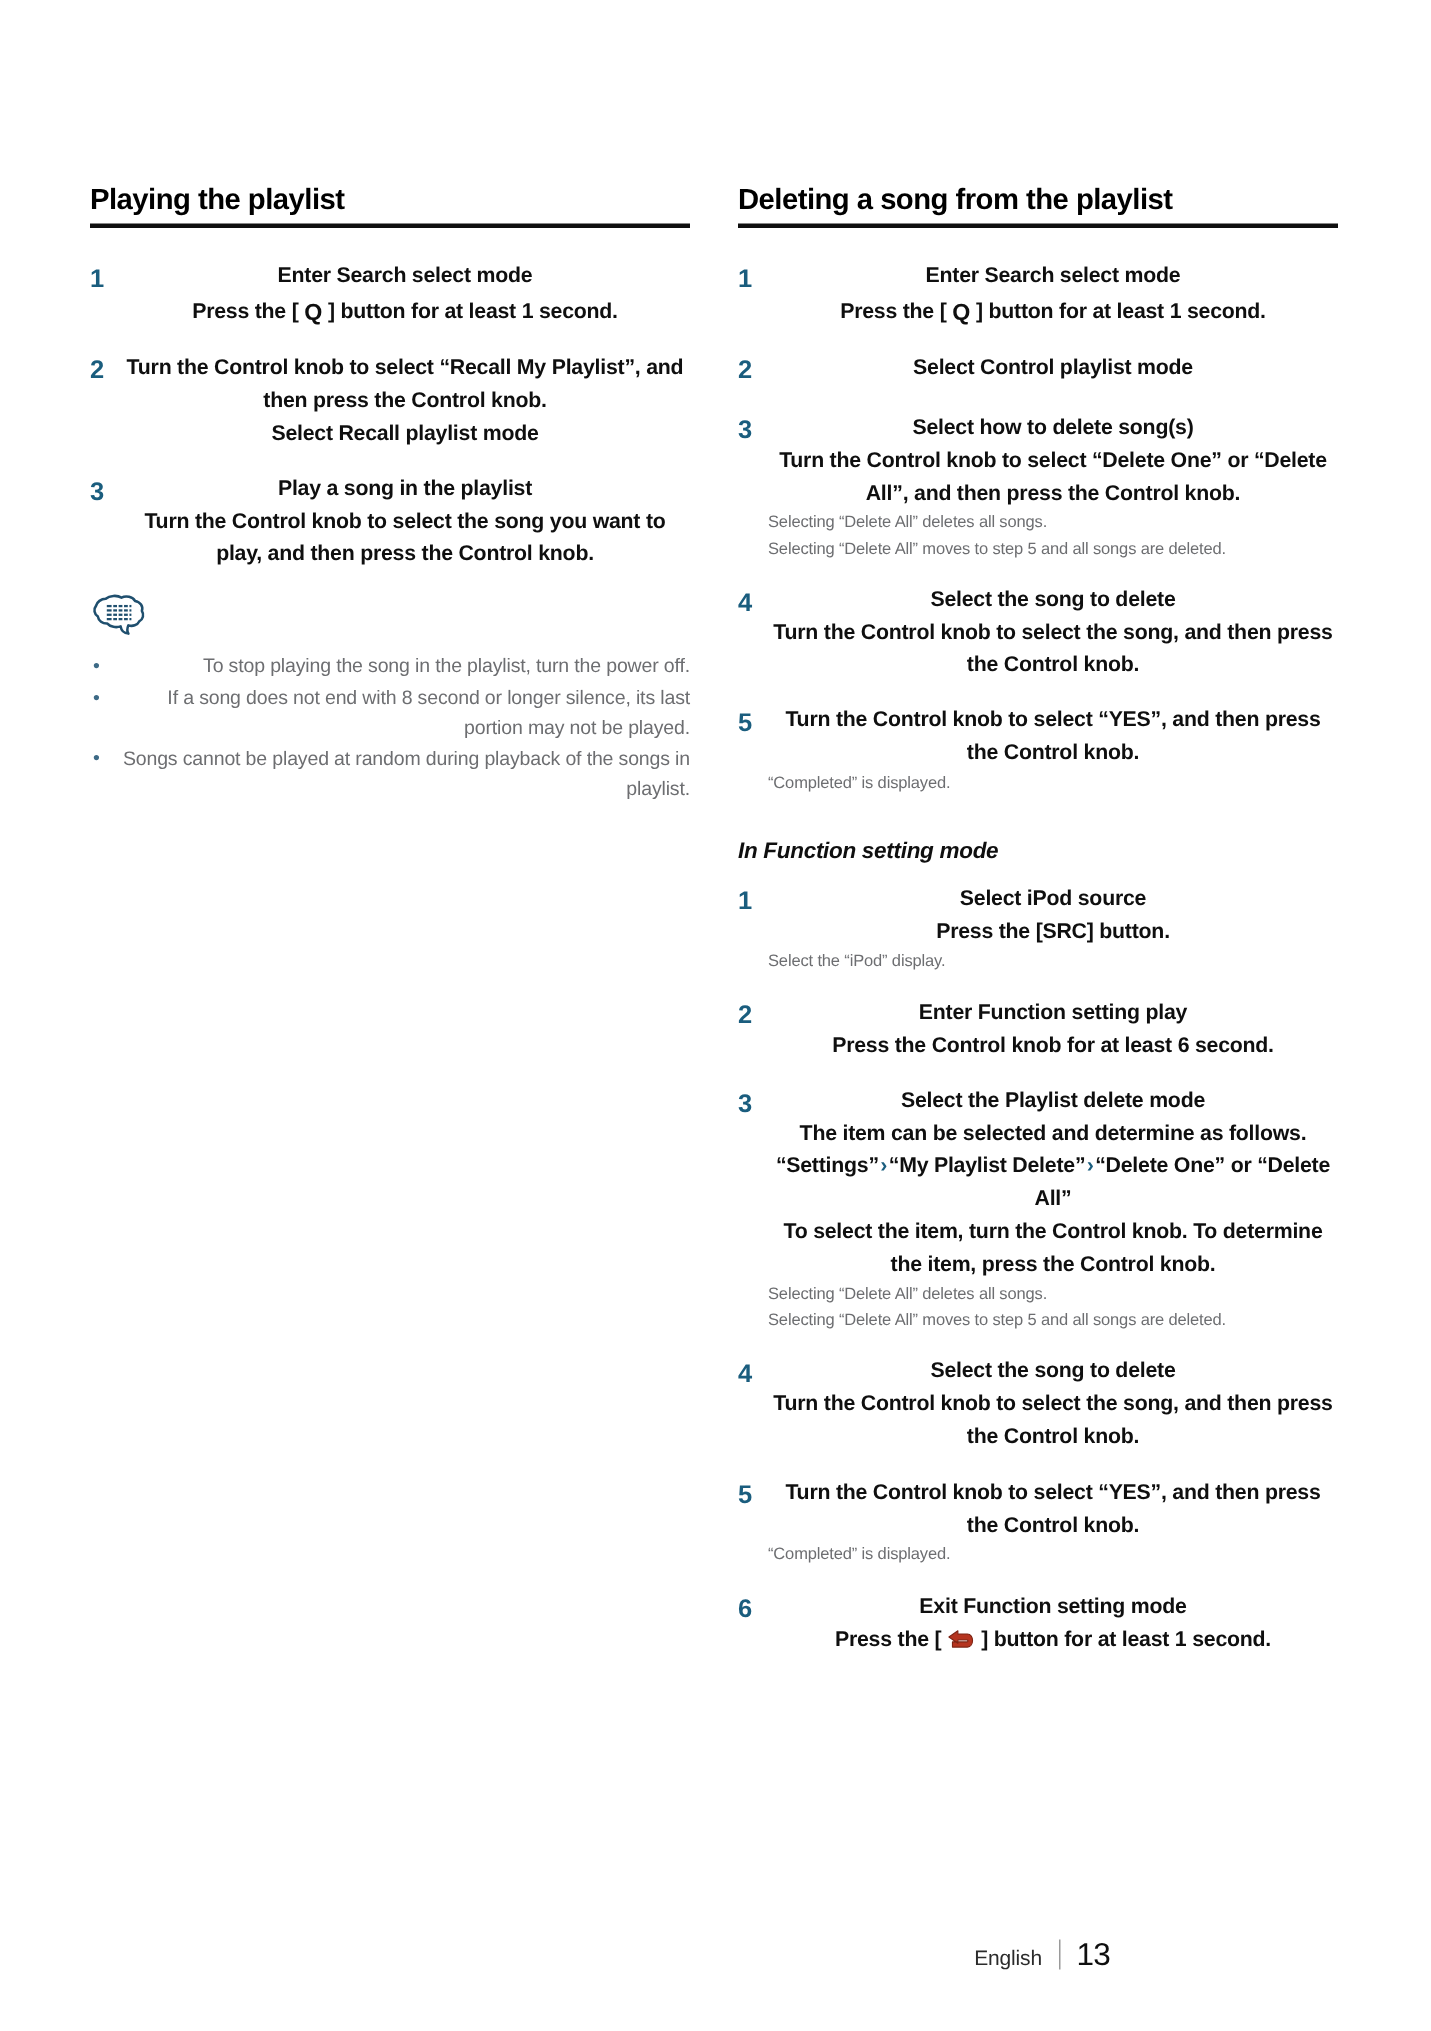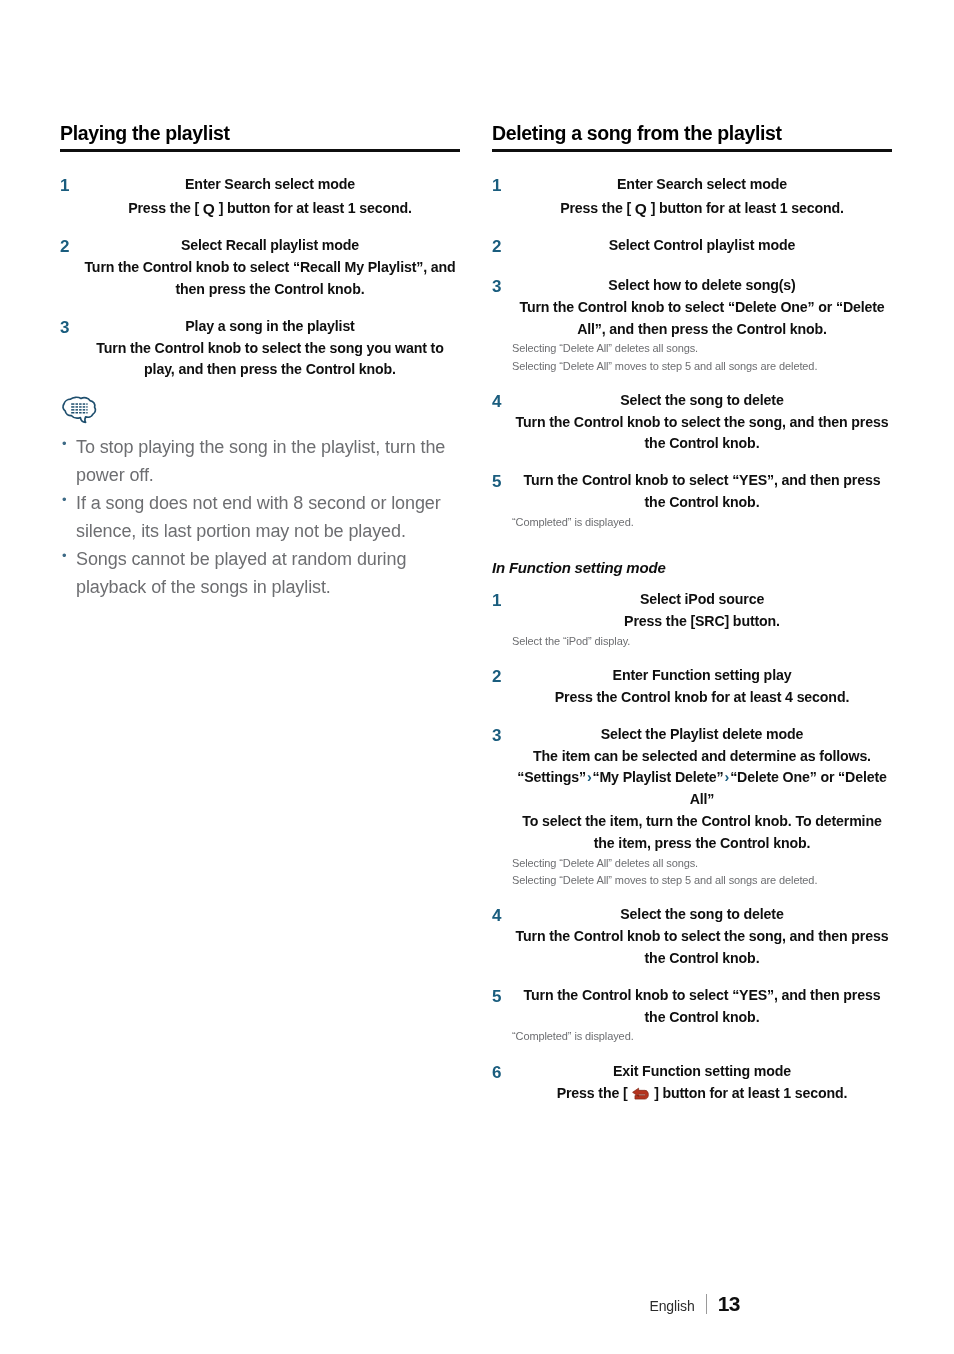"Select Recall playlist mode" div.b { order: before "Turn the Control knob to select “Recall" -> after "Turn the Control knob to select “Recall" }
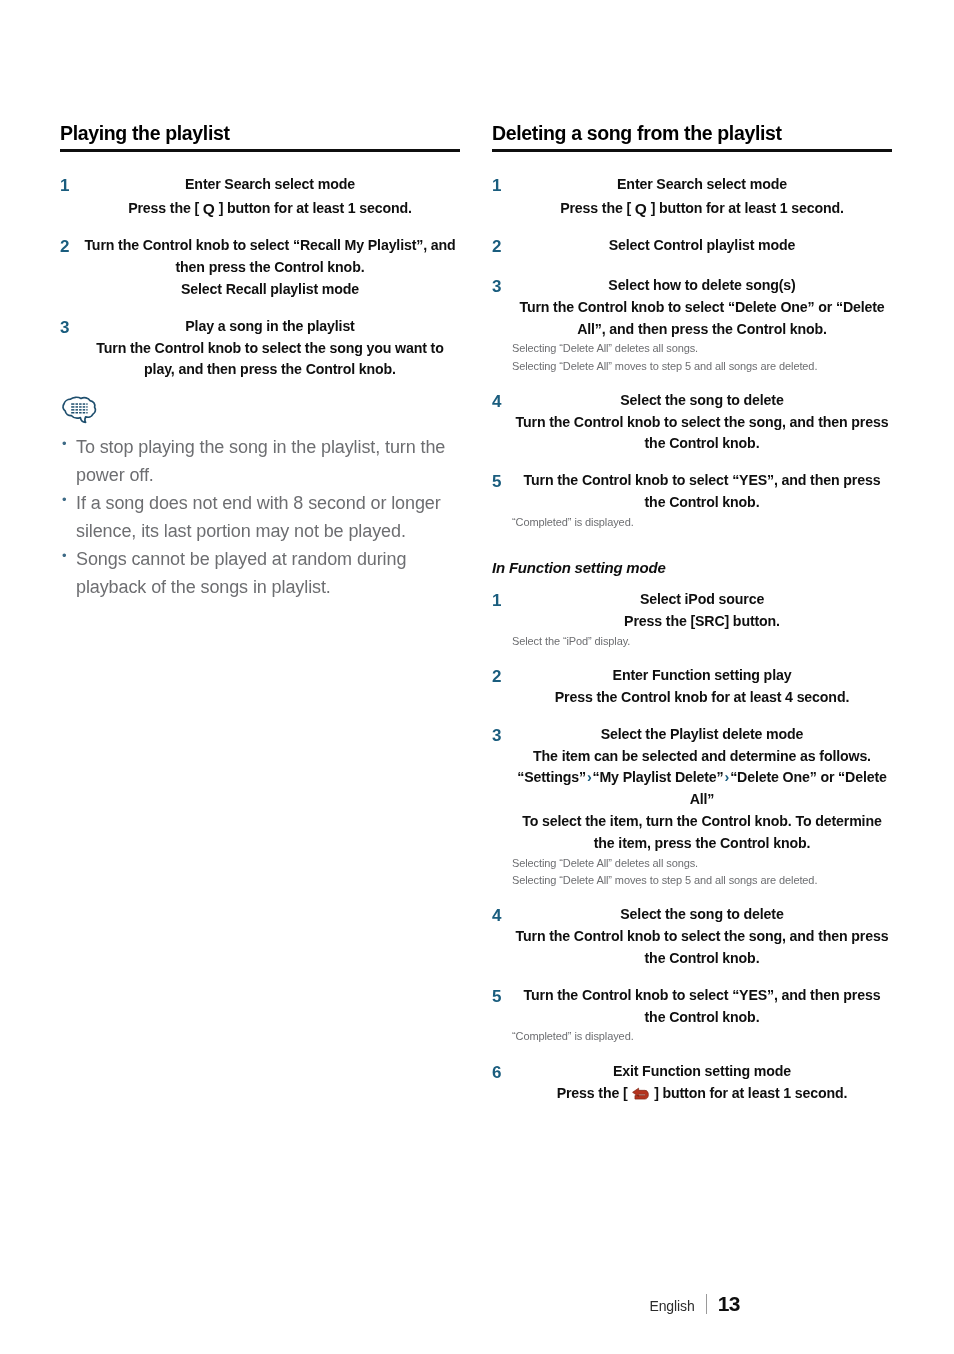"To stop playing the song" .note-list li { font-size: 18px -> 13px; text-align: none -> right }
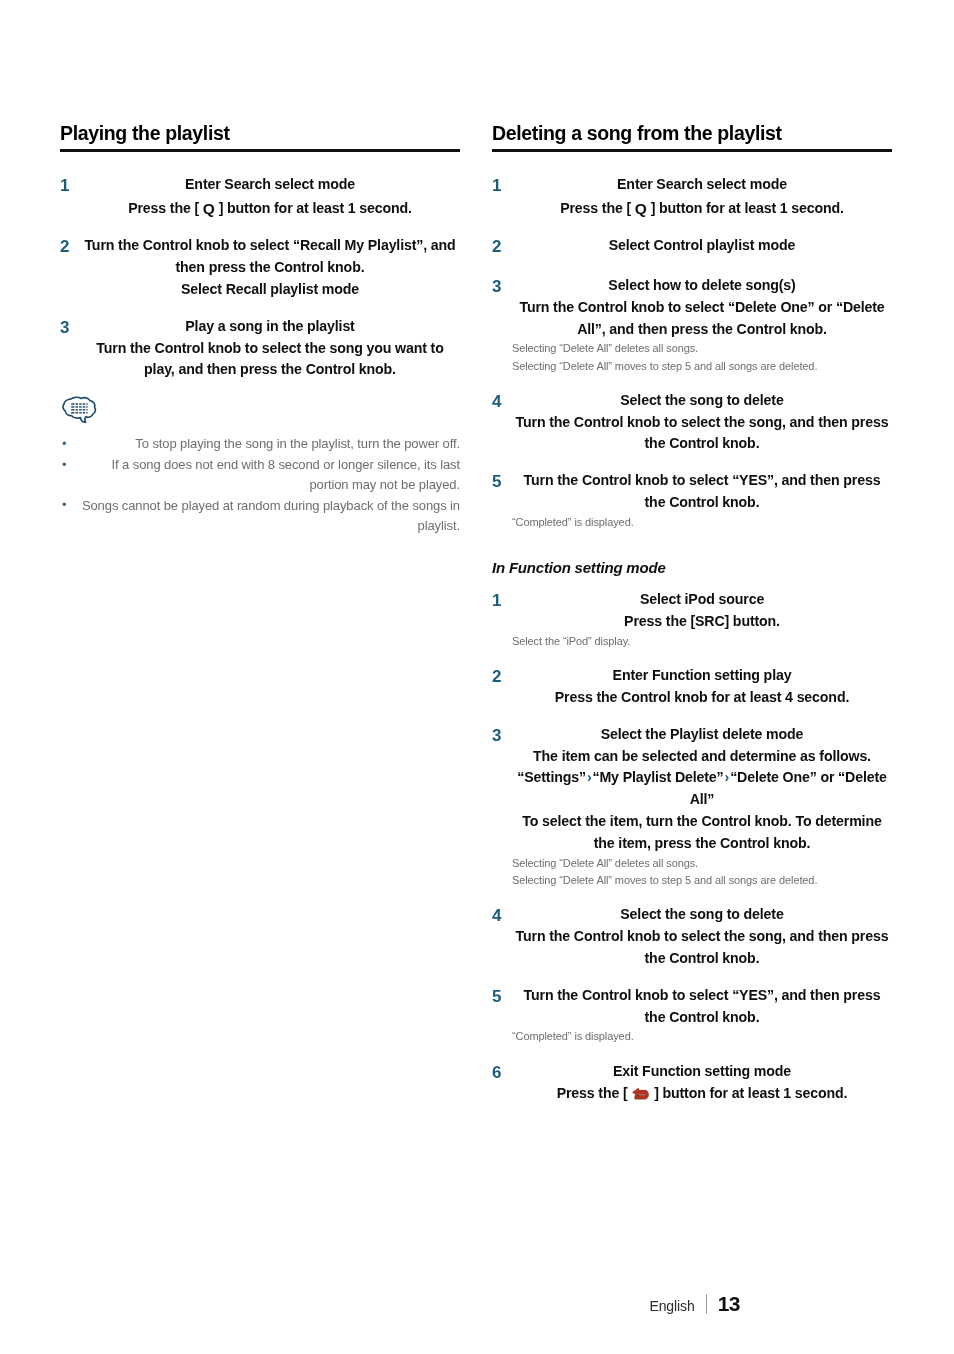"Press the Control knob for" div.b { text: 4 -> 6 }
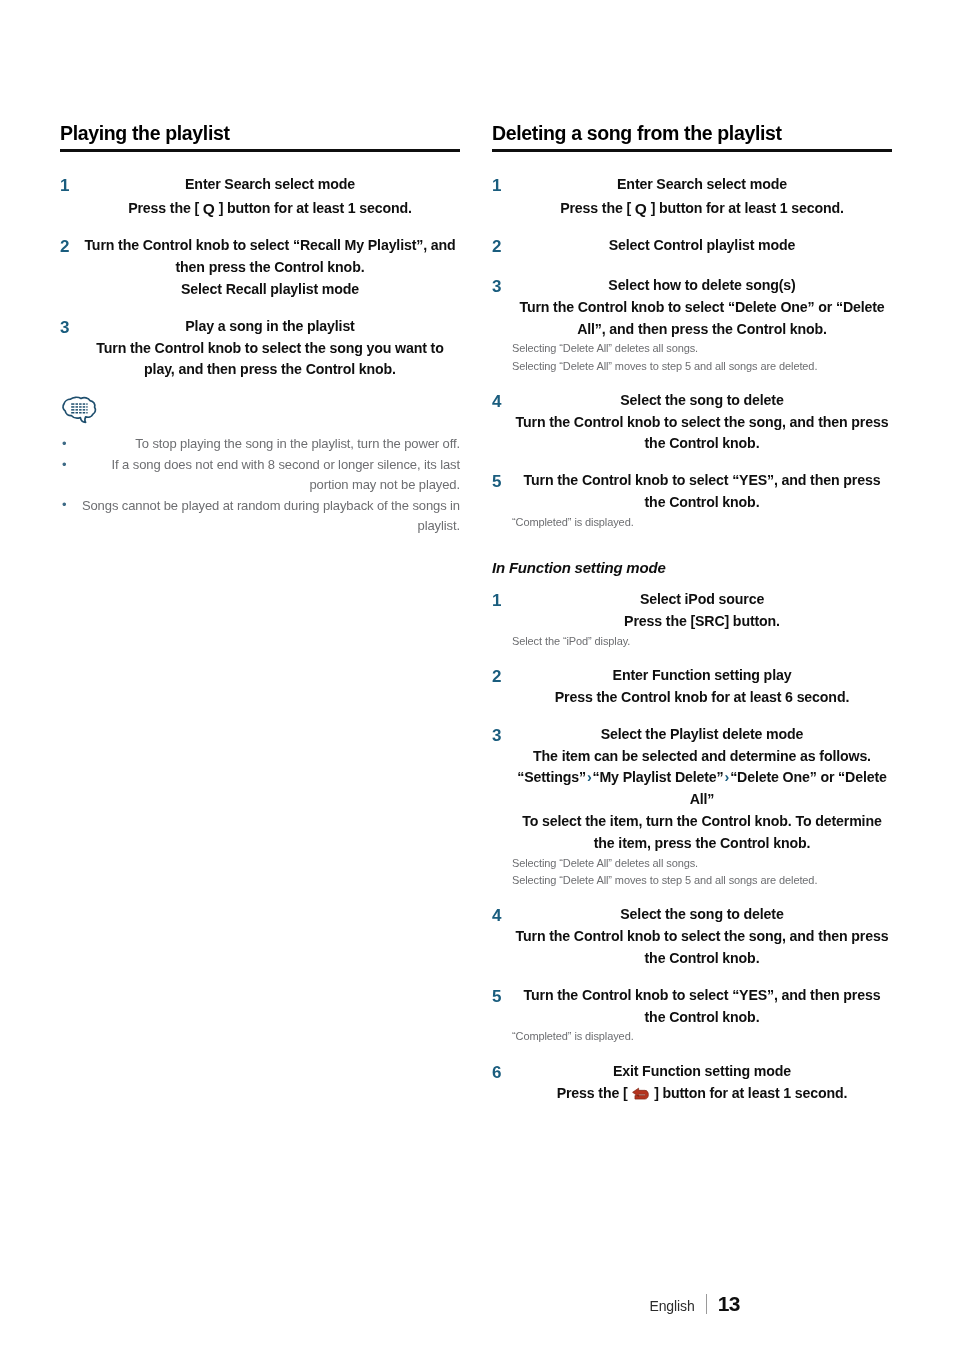"13" .footer-page { font-weight: bold -> normal }
